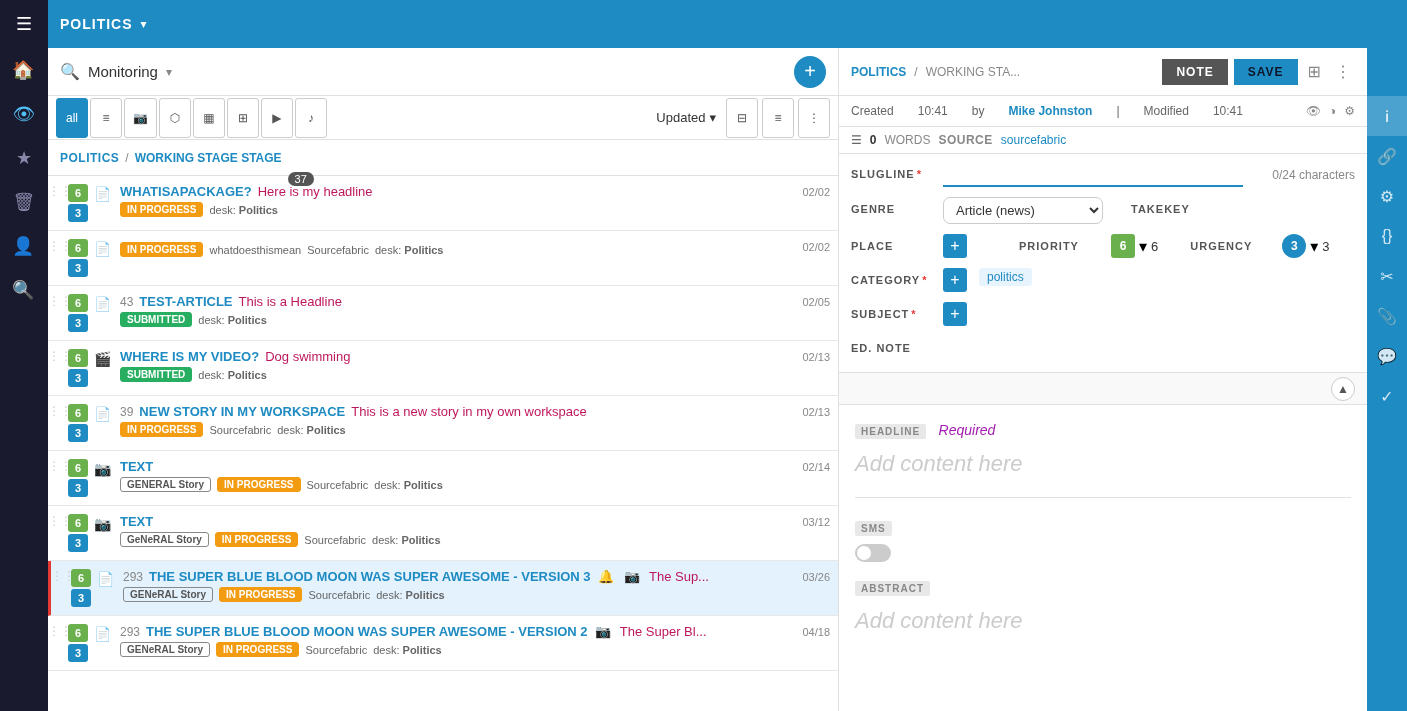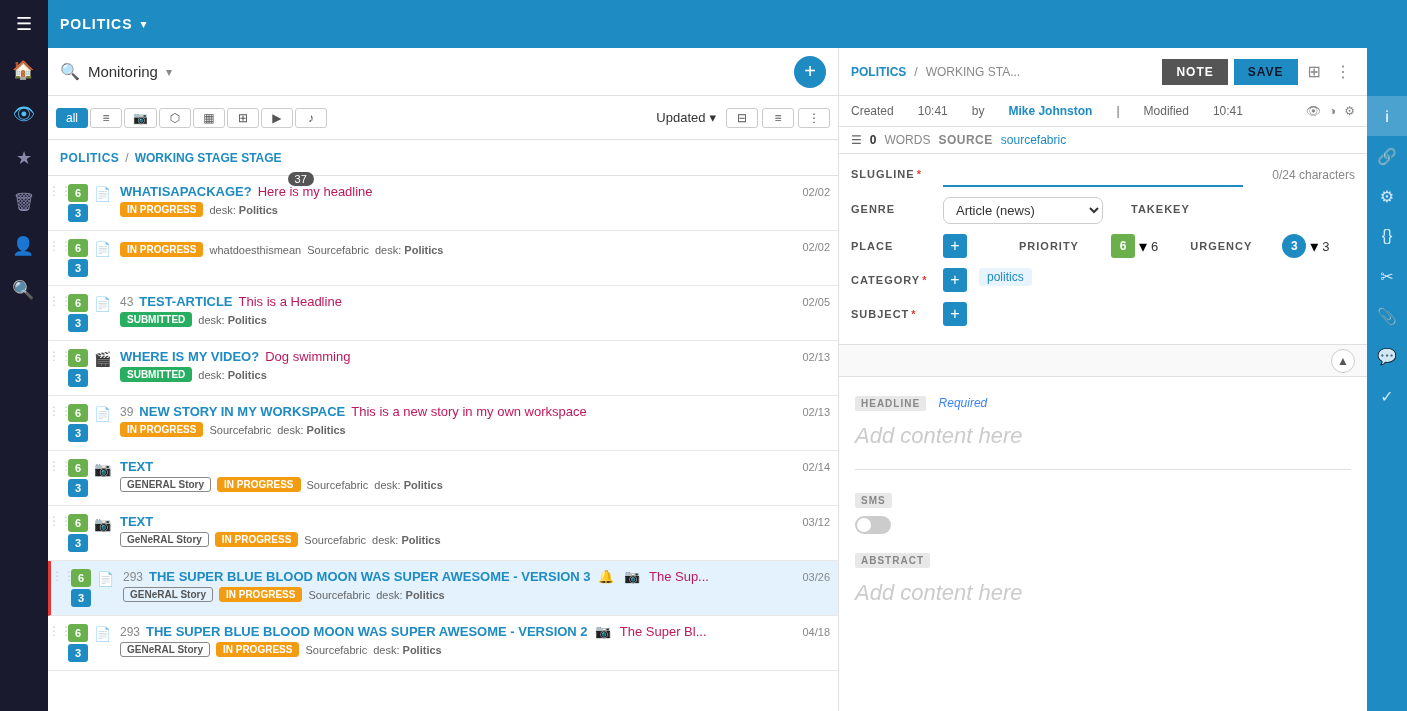"all" .filter-btn { height: 20px -> 40px }
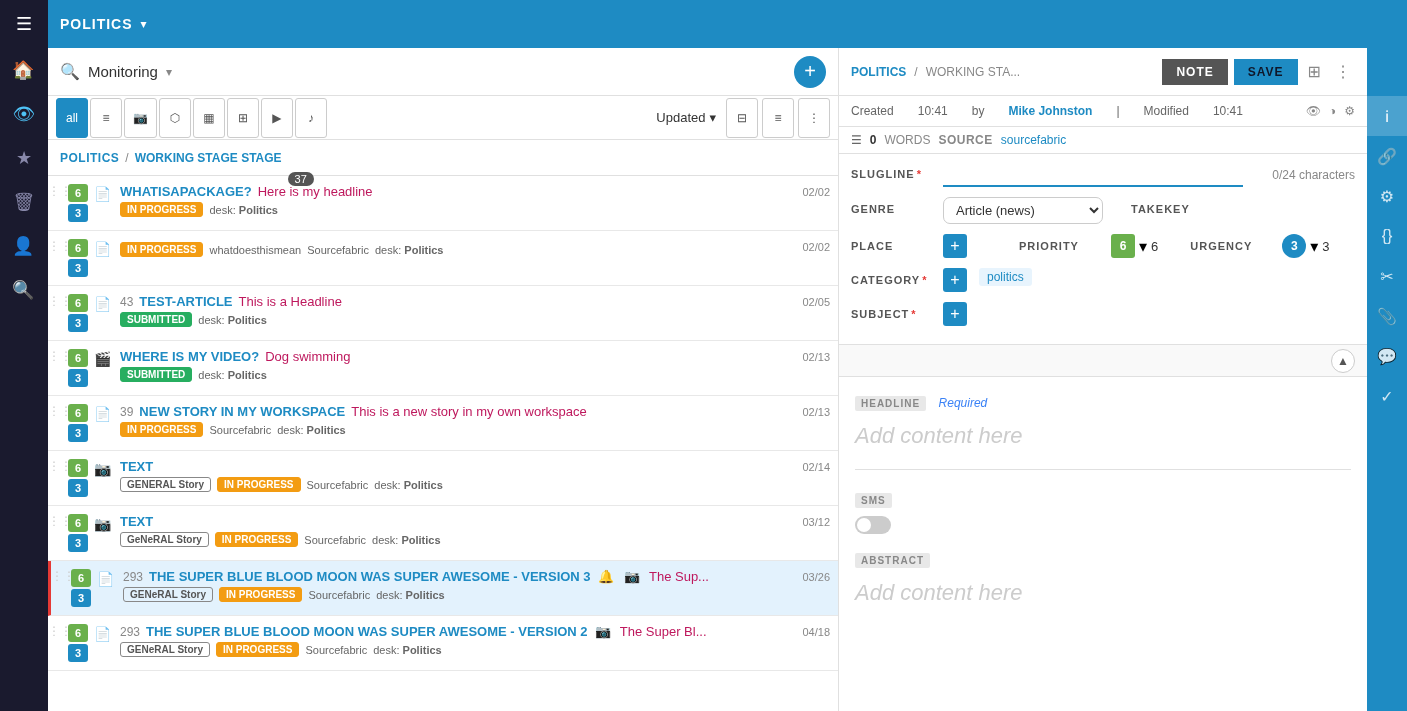"ED. NOTE" div.form-row { html: none -> <div> <span>ED. NOTE</span> </div> }
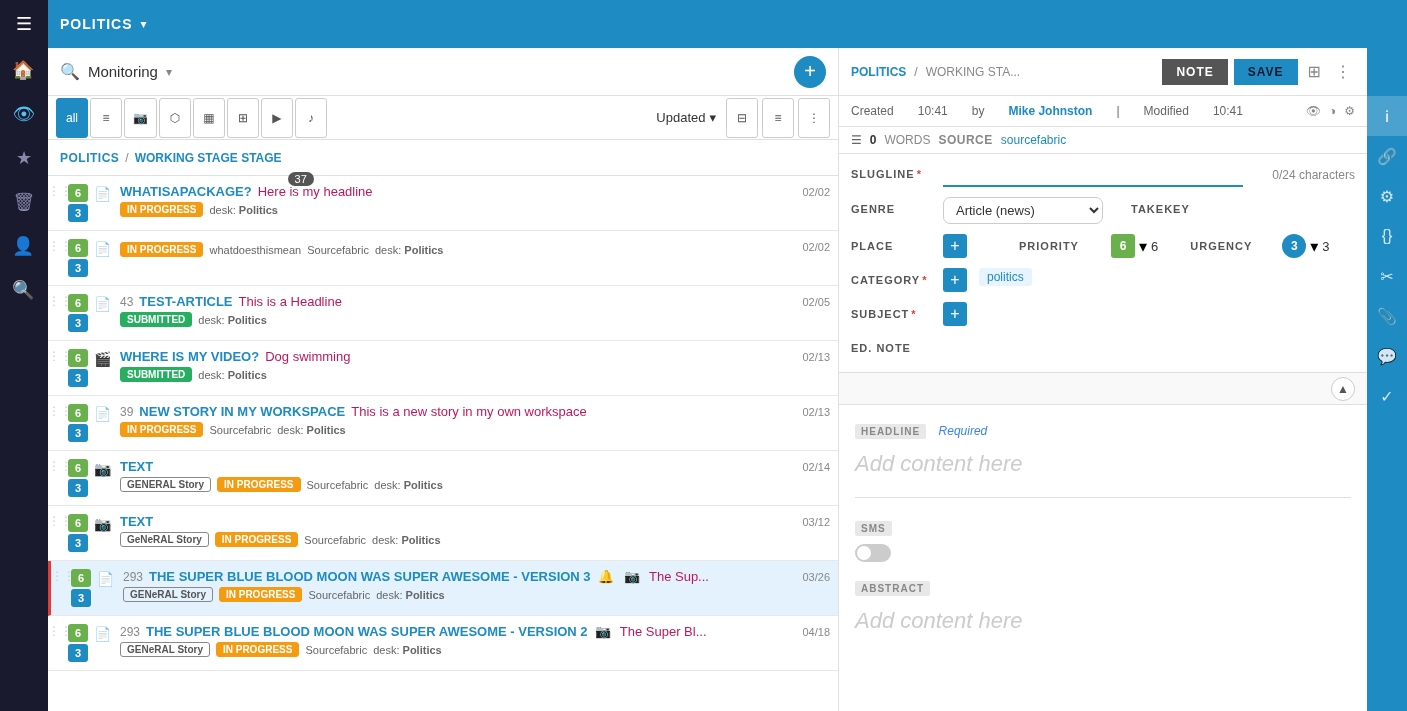"Required" .editor-required { color: #3b82f6 -> #a21caf; font-size: 12px -> 14px }
